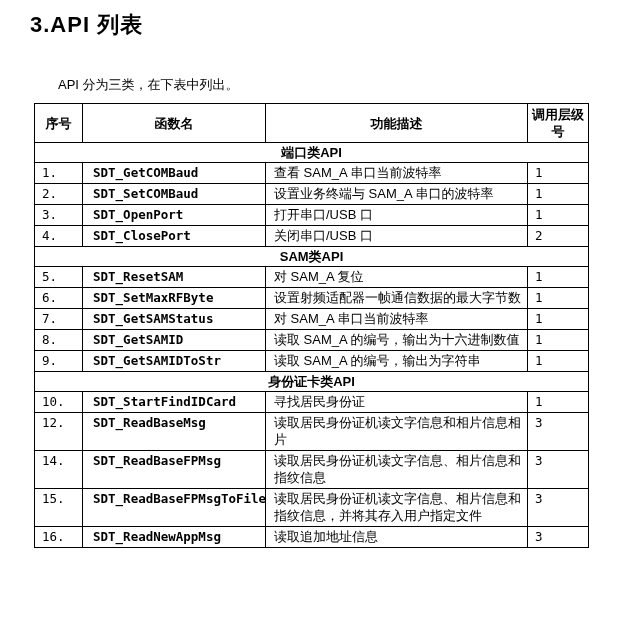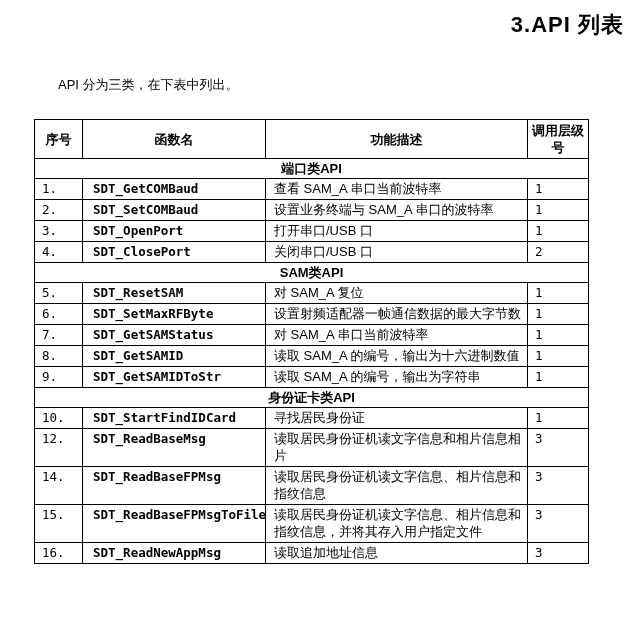"3.API 列表" .doc-title { text-align: right -> none }
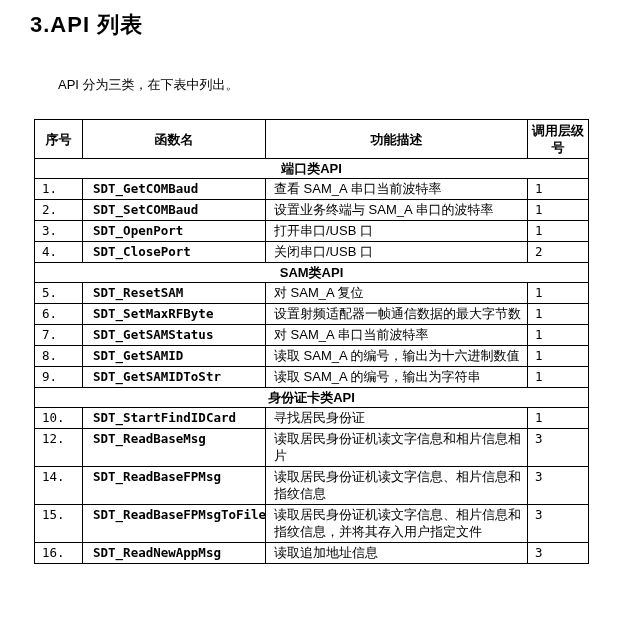"序号" table.api-table { margin: 25px 0 0 34px -> 9px 0 0 34px }
